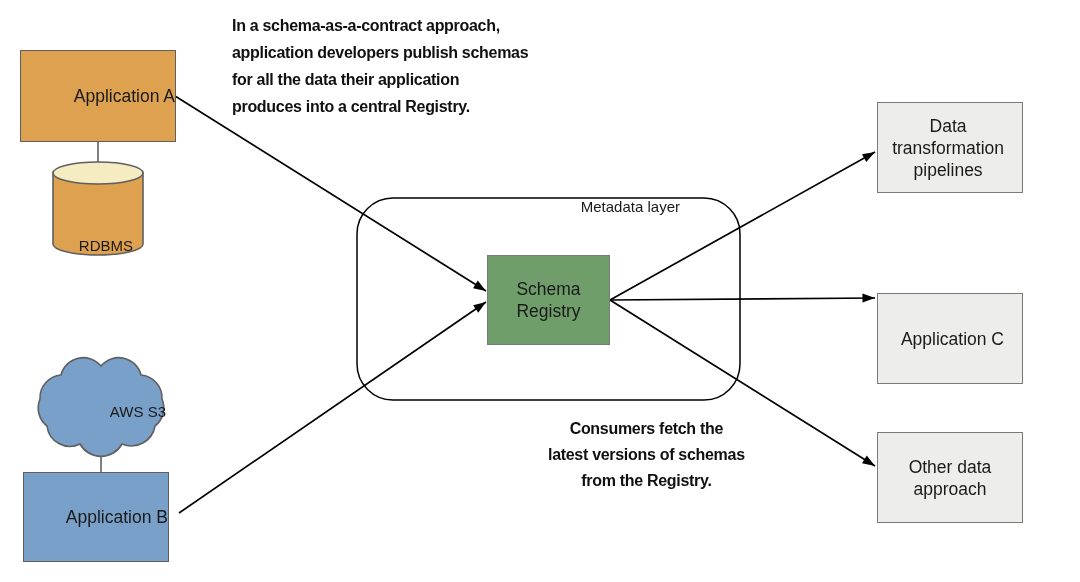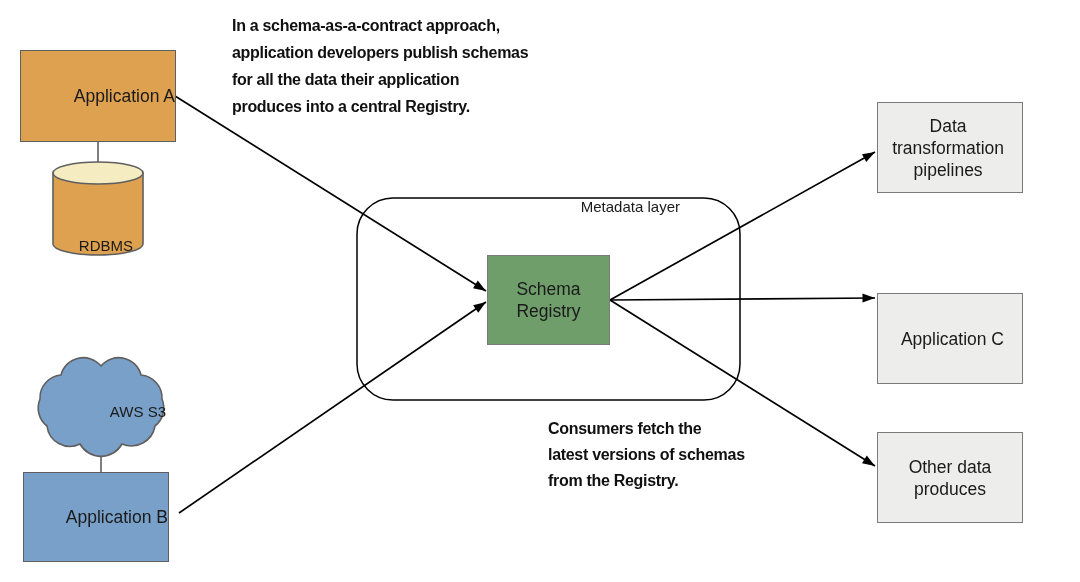"Consumers fetch the" .note-consume { text-align: none -> center }
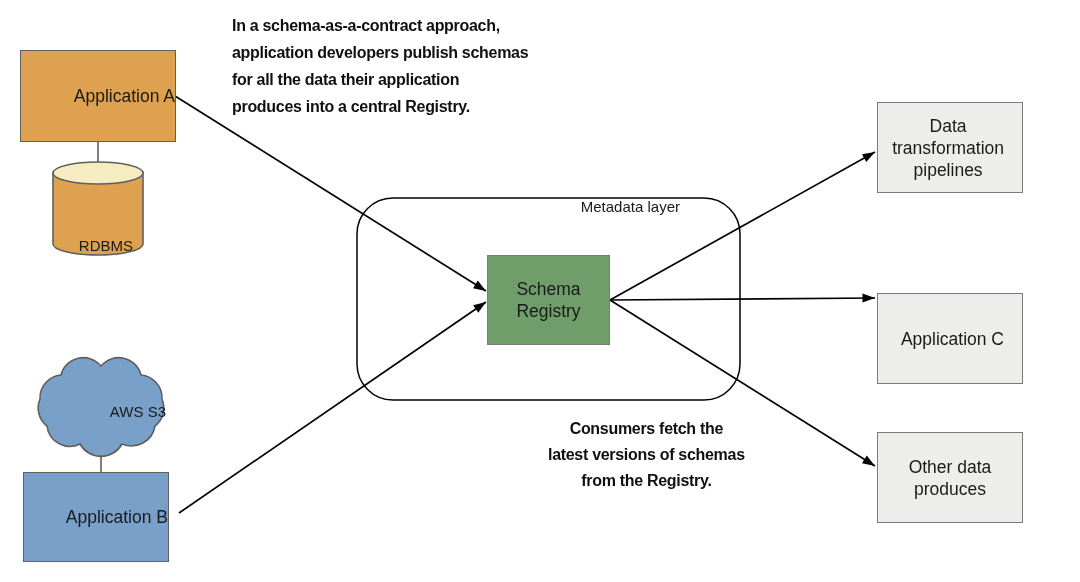"Other data produces" span { text: produces -> approach }
